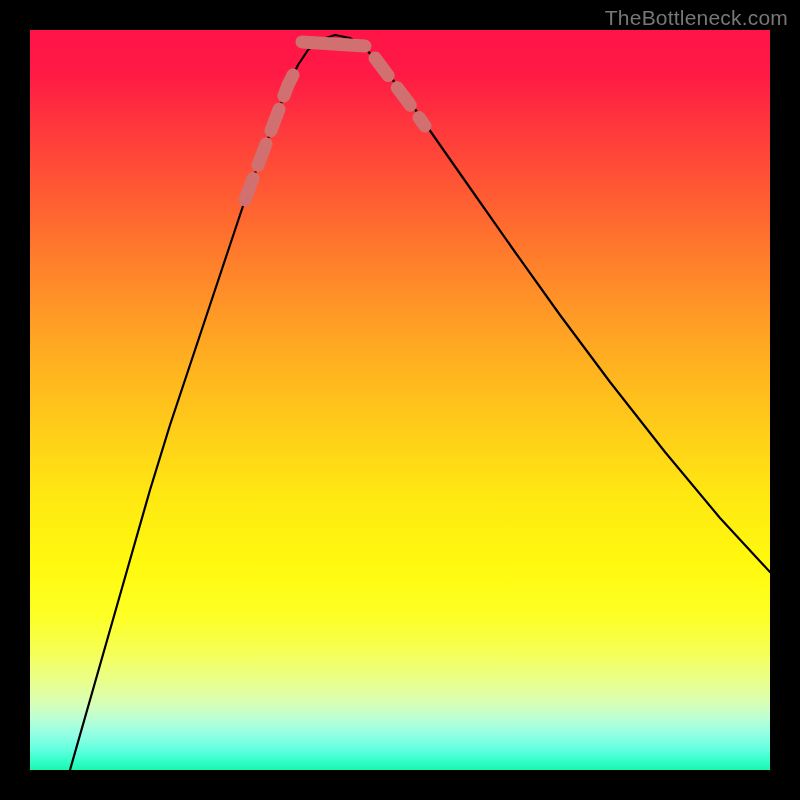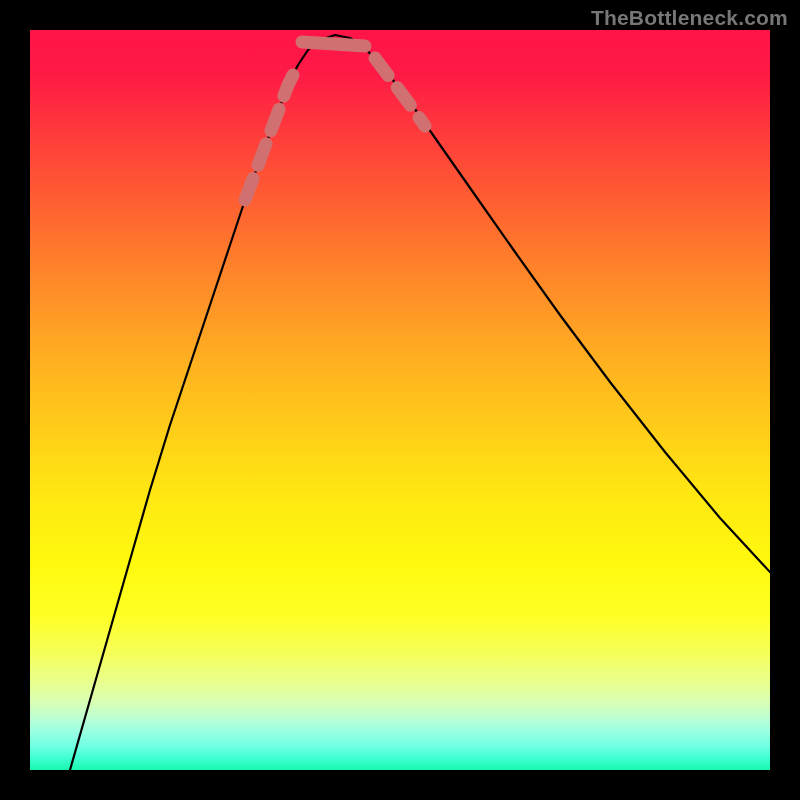"TheBottleneck.com" .watermark { font-weight: 700 -> 400 }
